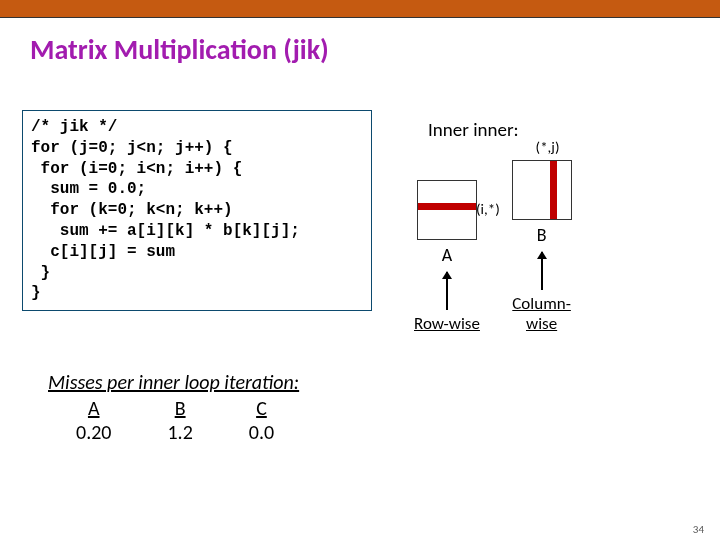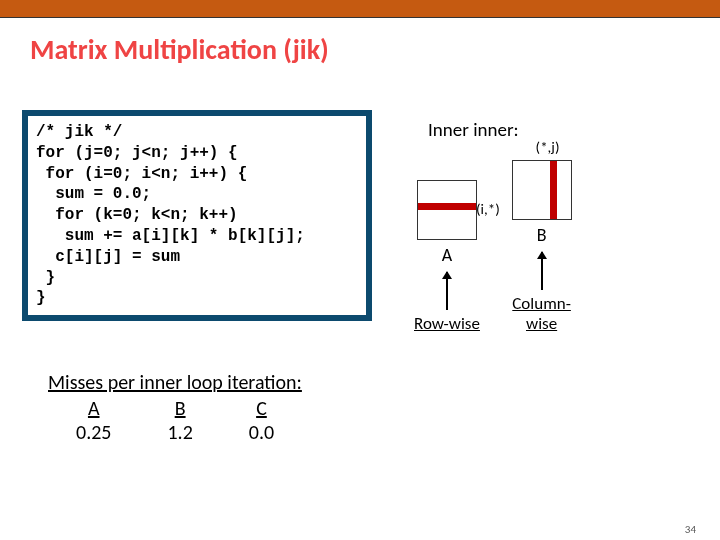"Matrix Multiplication (jik)" .title { color: #ef4444 -> #a21caf }
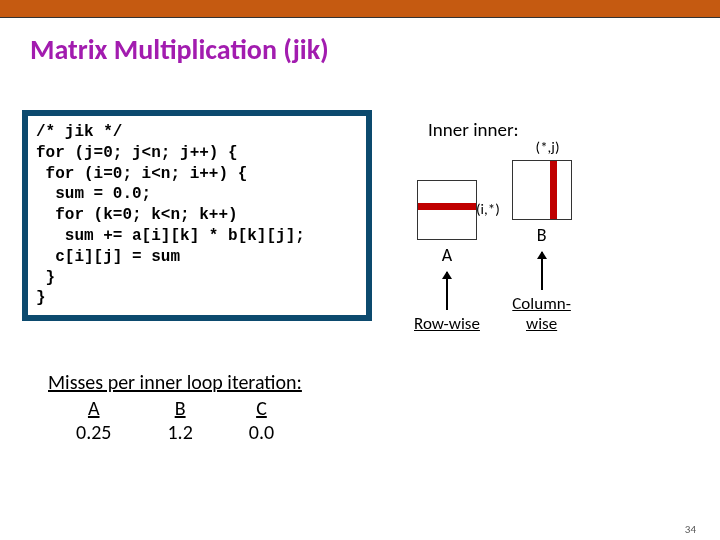"/* jik */" .codebox { border: 6px solid #0c4a6e -> 1px solid #0c4a6e }
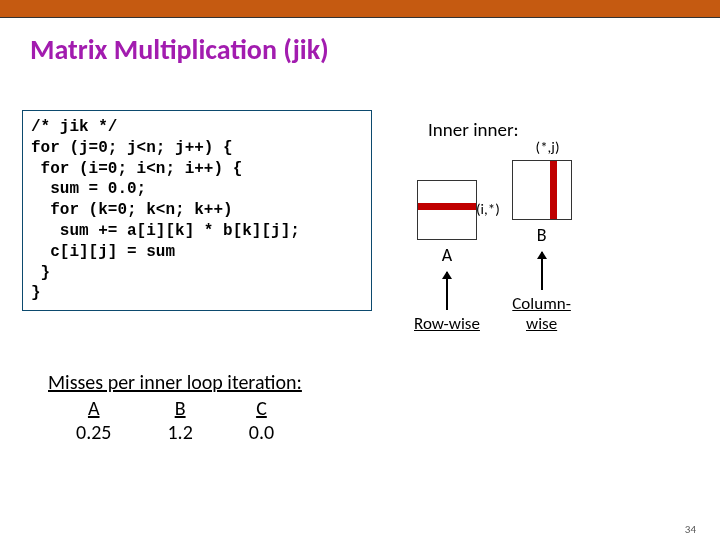"Misses per inner loop iteration:" .misses .hdr { font-style: none -> italic }
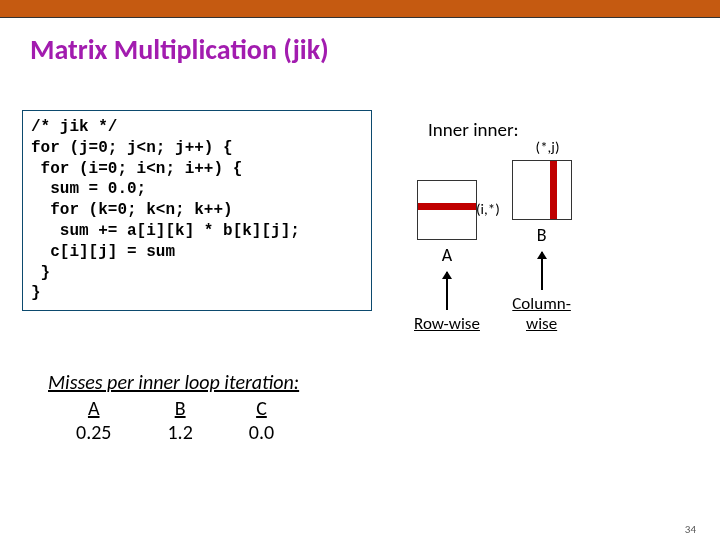"0.25" td { text: 0.25 -> 0.20 }
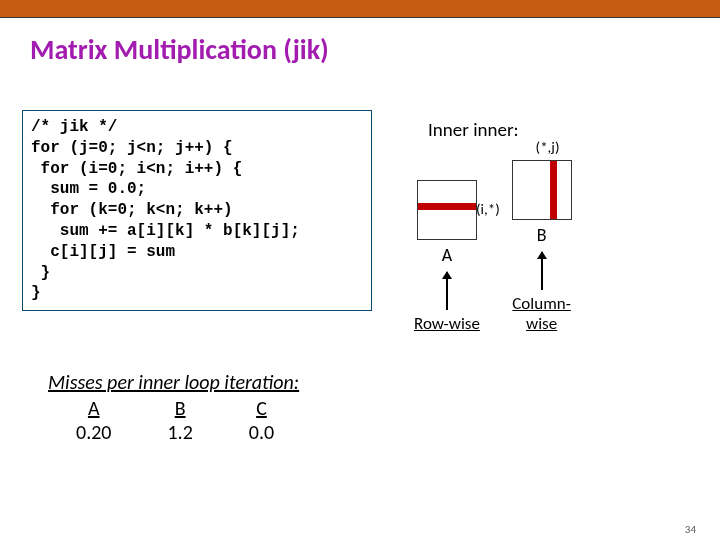"34" .pgnum { right: 24px -> 16px }
